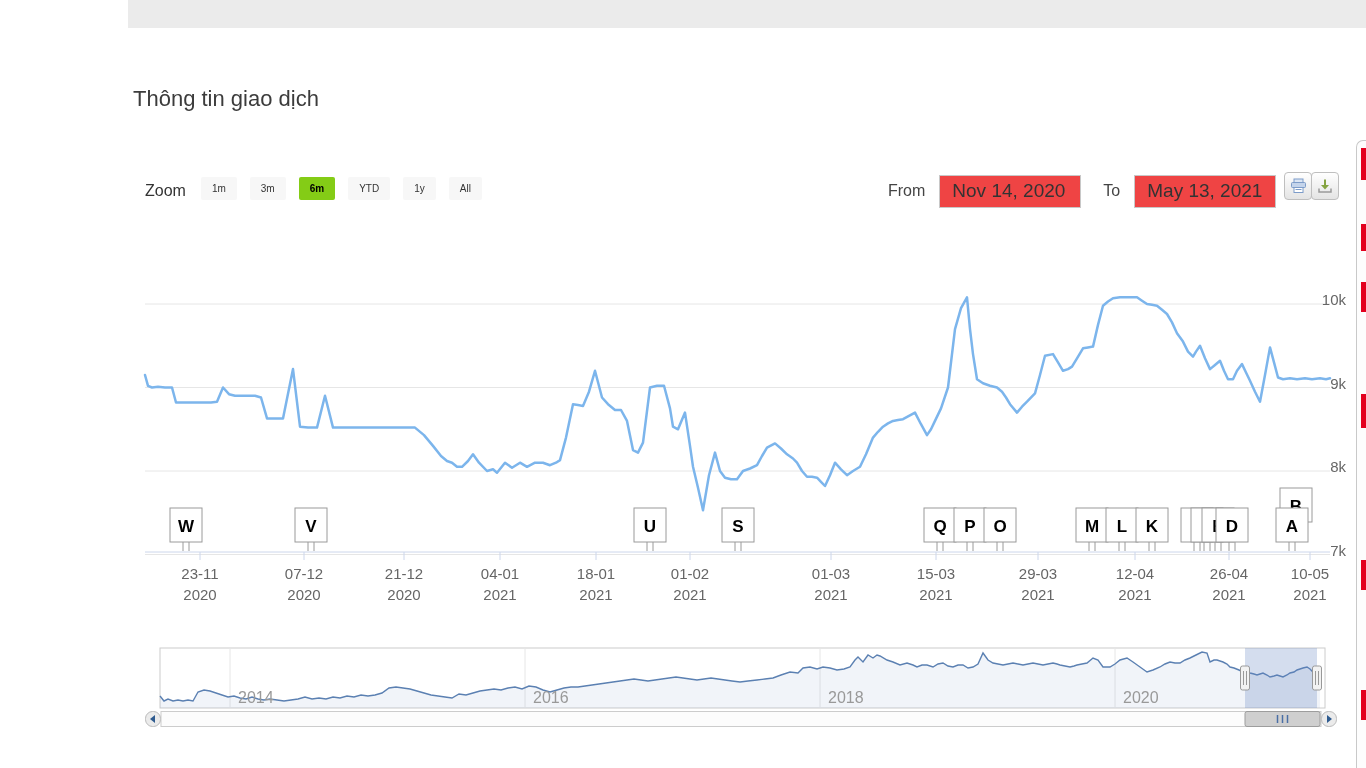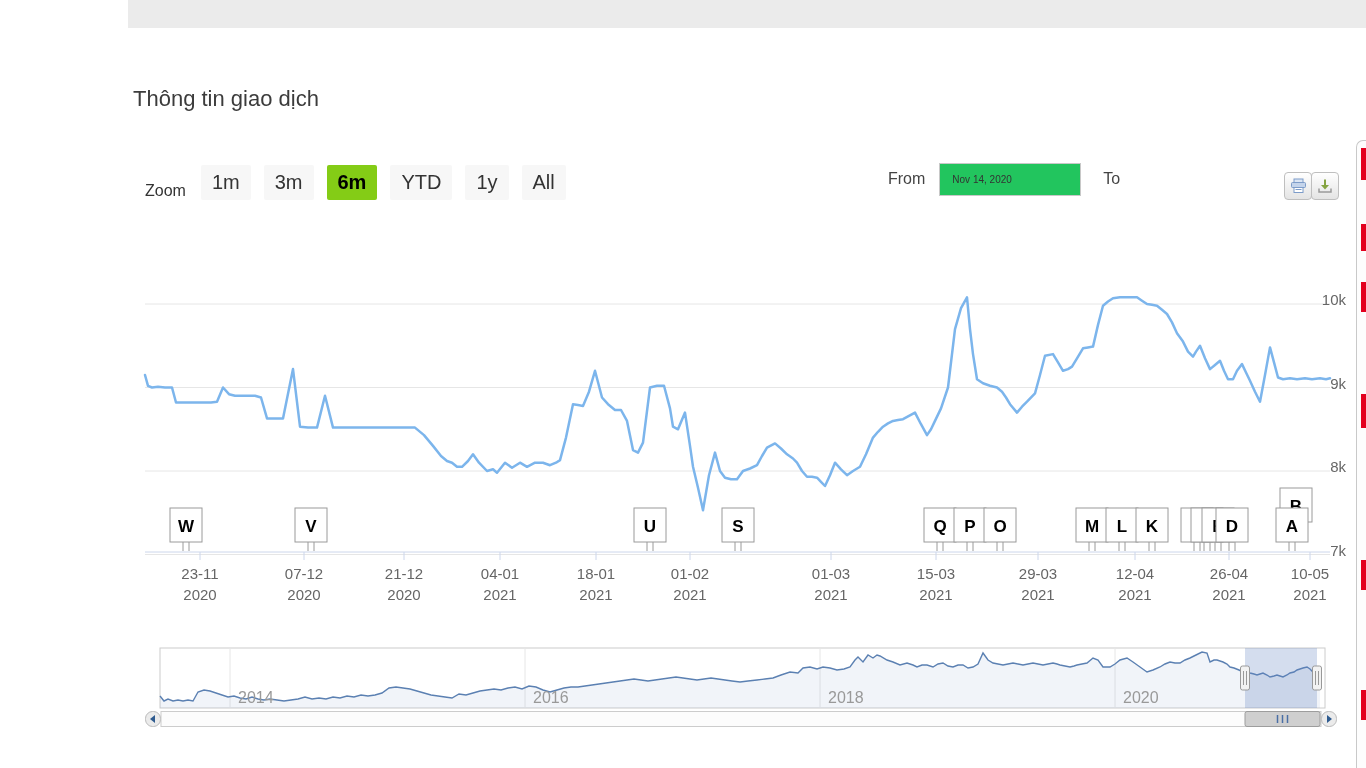"1m" .zoom-btn { font-size: 20px -> 10px }
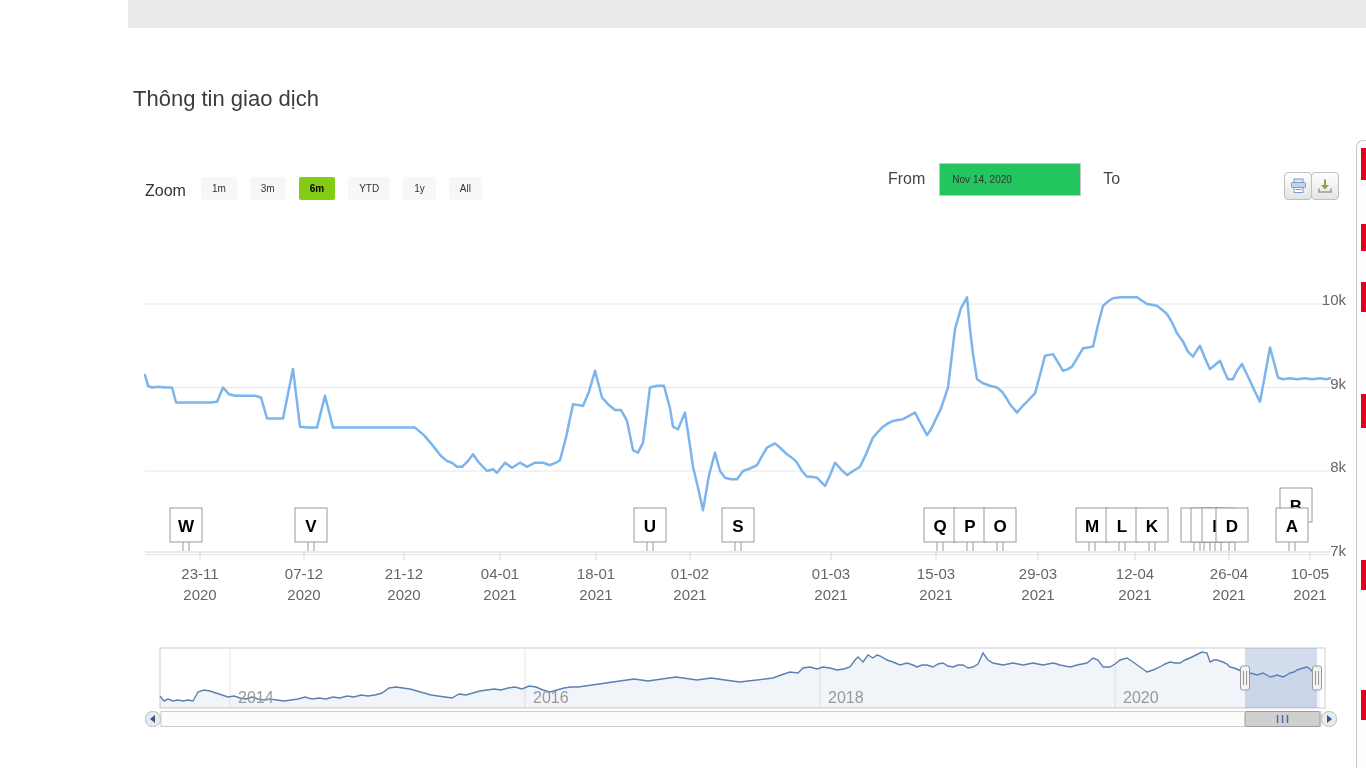"From" .range-row { top: 162px -> 174px }
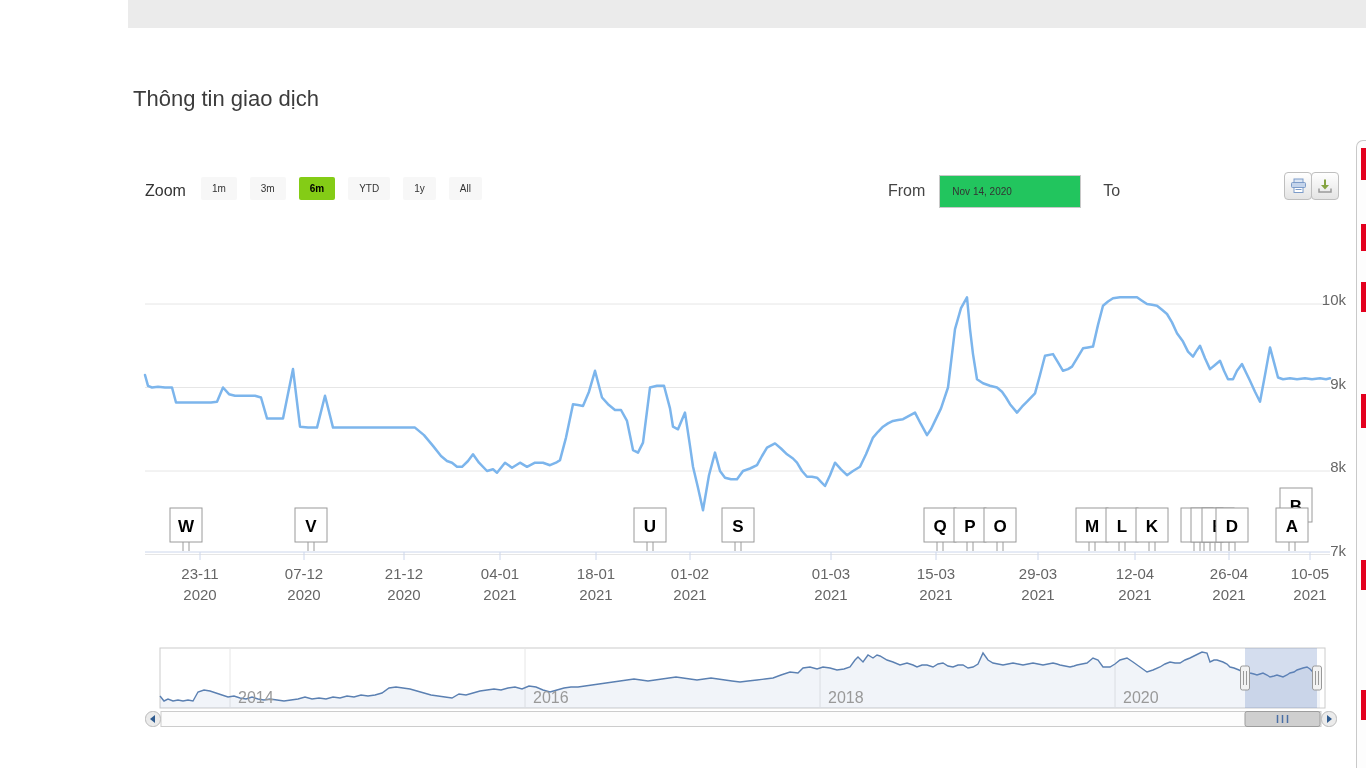"Nov 14, 2020" .range-input { background: #22c55e -> #ef4444; font-size: 10px -> 19px }
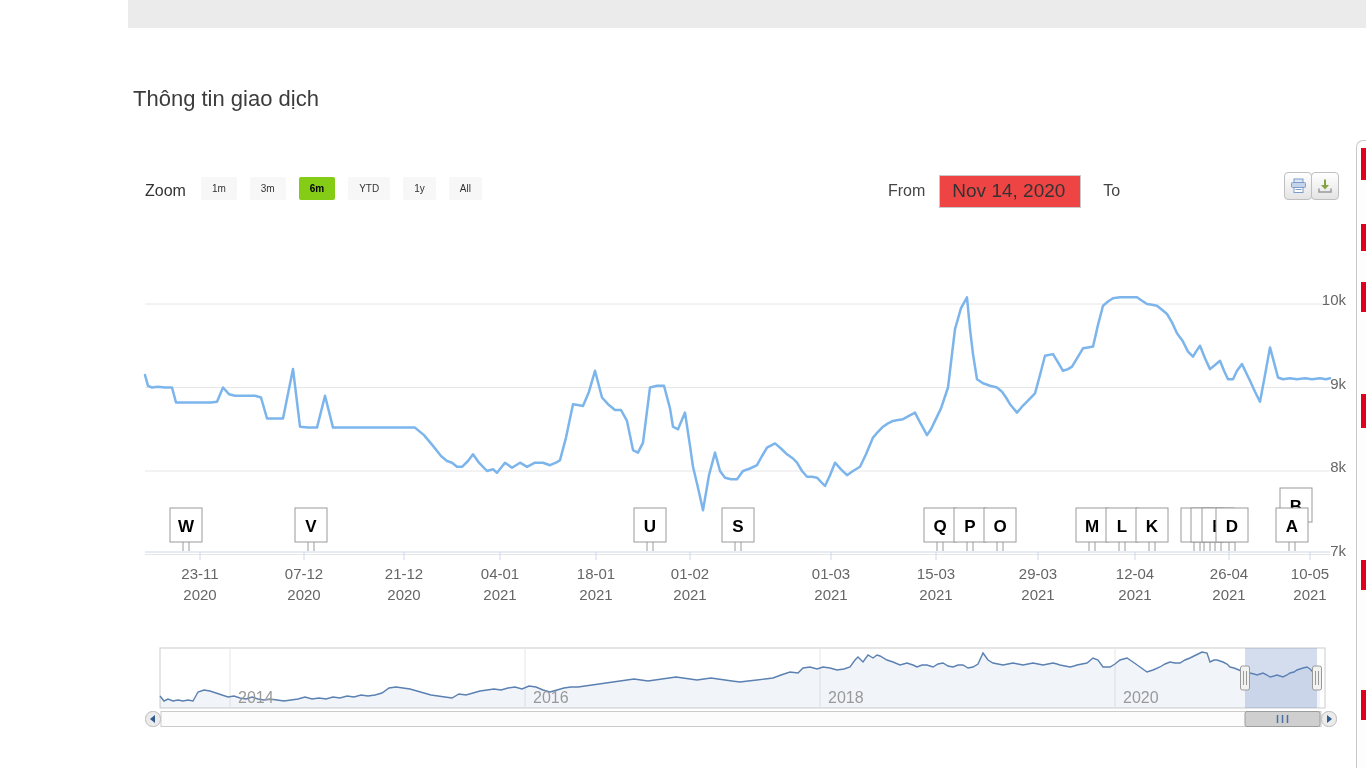"May 13, 2021" input.range-input { html: none -> <input> }
